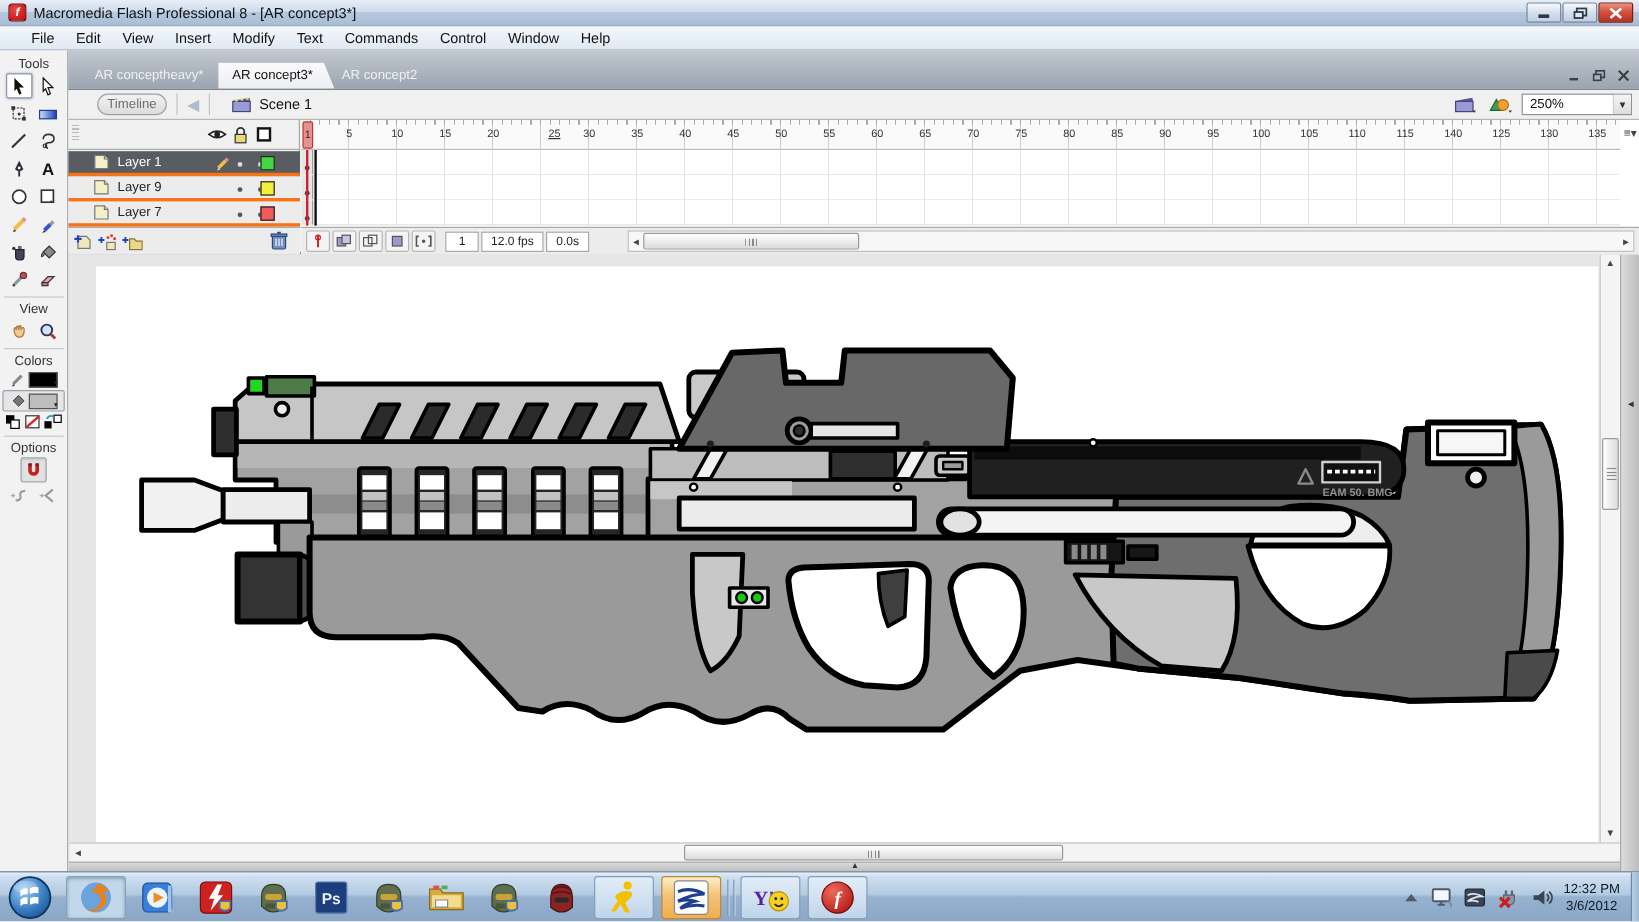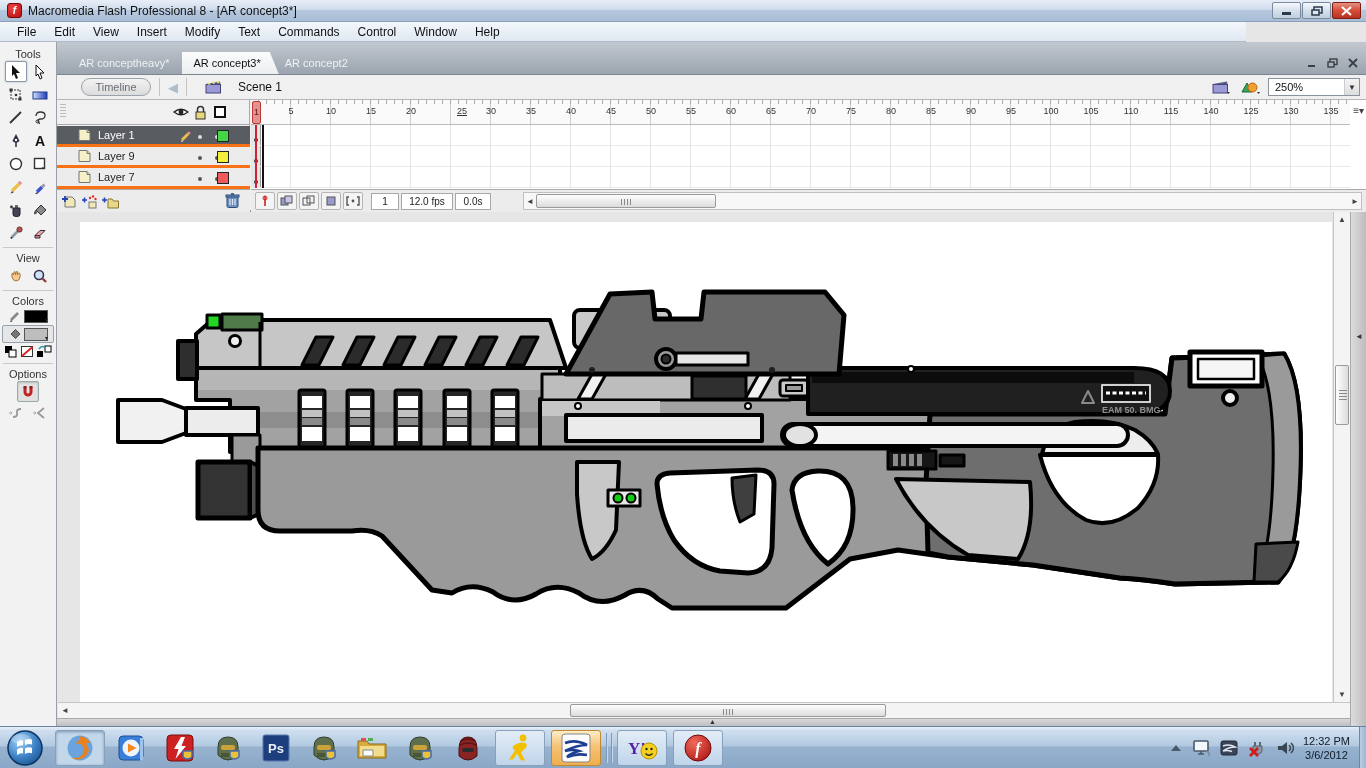"File" #menubar { padding-left: 8px -> 17px; width: 1246px -> 1366px }
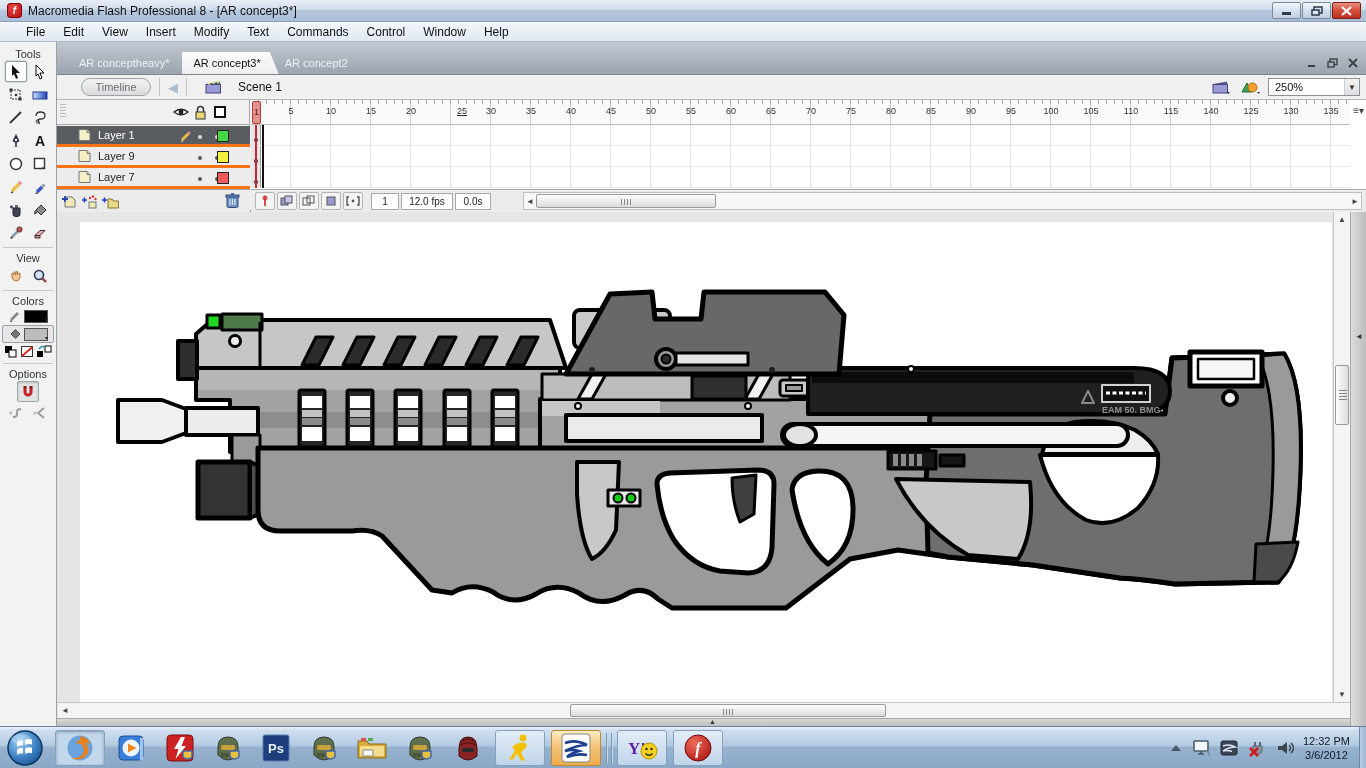"Timeline" #timeline-btn { width: 70px -> 58px }
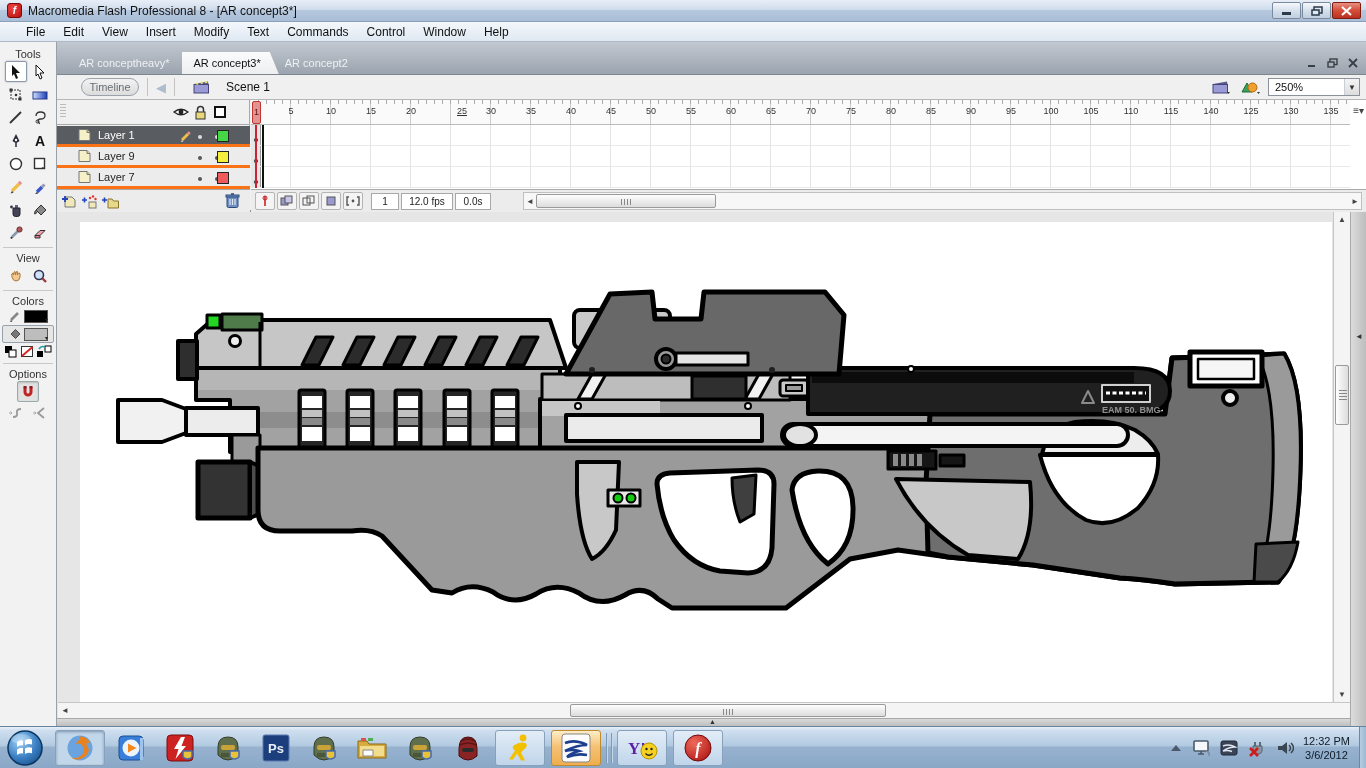"Scene 1" #scene-wrap { gap: 16px -> 6px }
